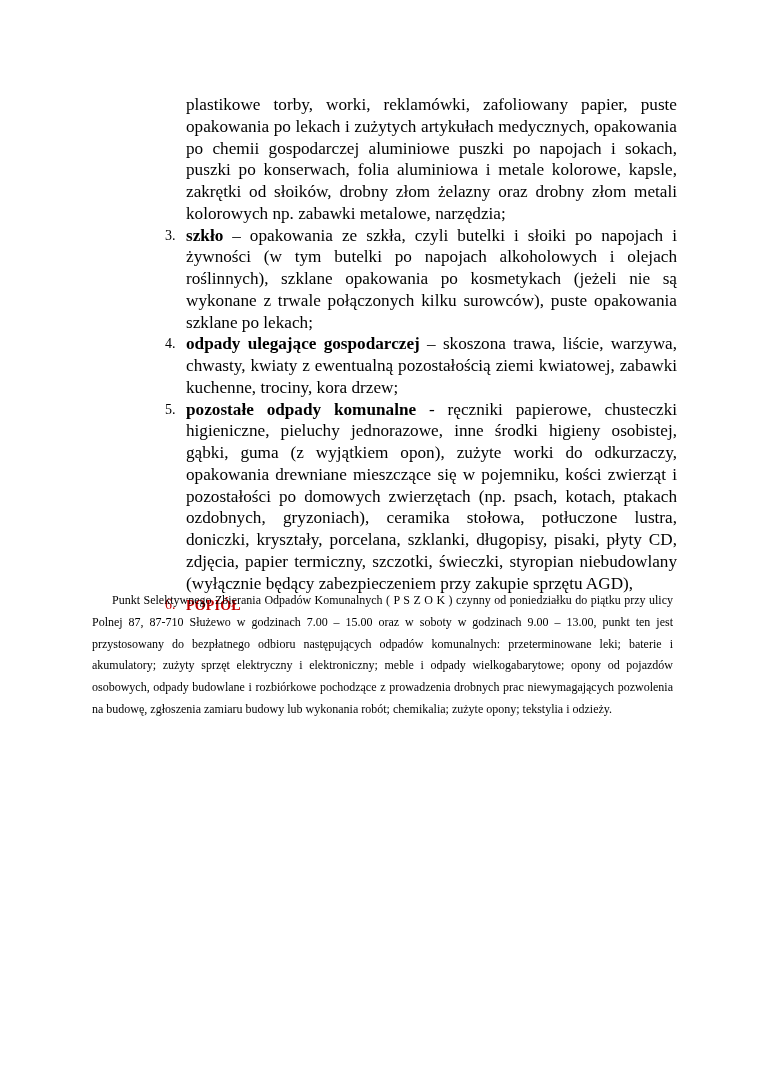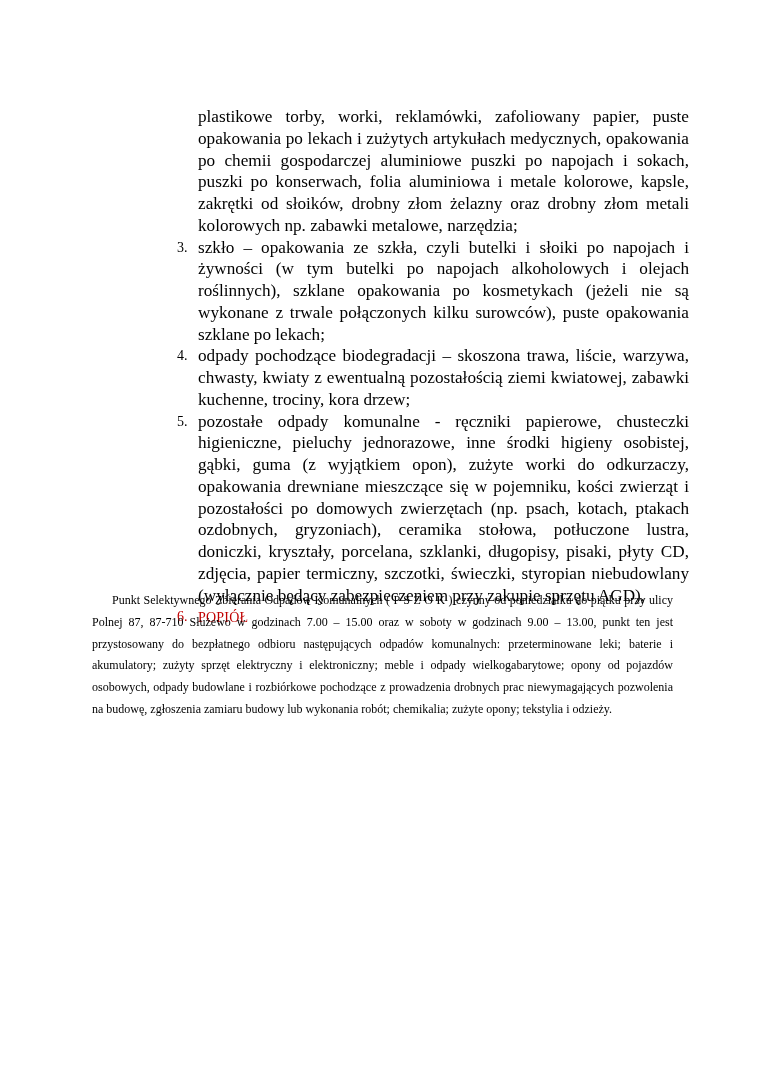"plastikowe torby, worki, reklamówki," .list { margin: 16px -> 4px }
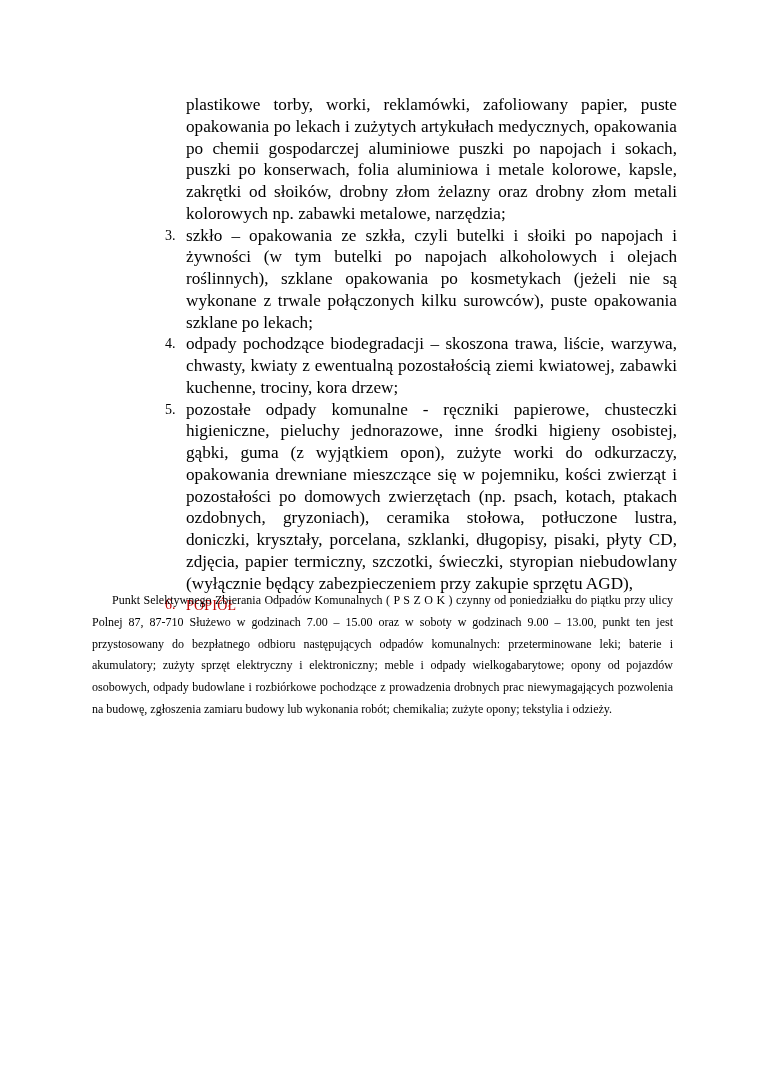"szkło" .item b { font-weight: normal -> bold }
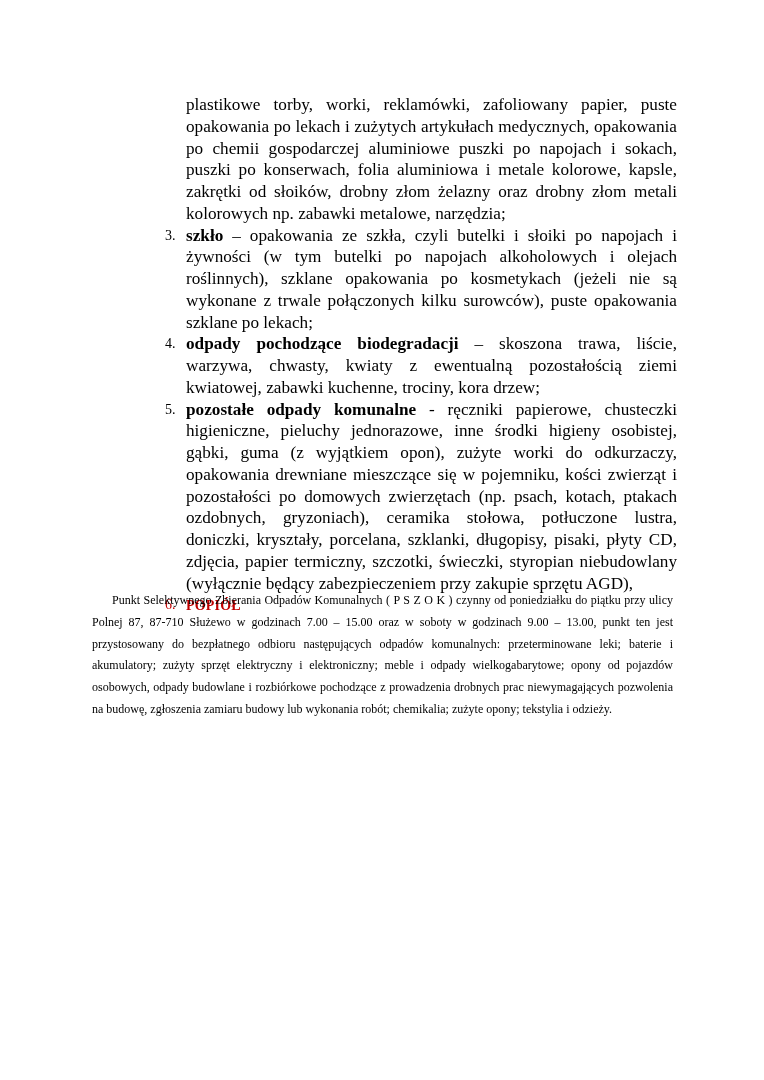"odpady pochodzące biodegradacji" b { text: pochodzące biodegradacji -> ulegające gospodarczej }
